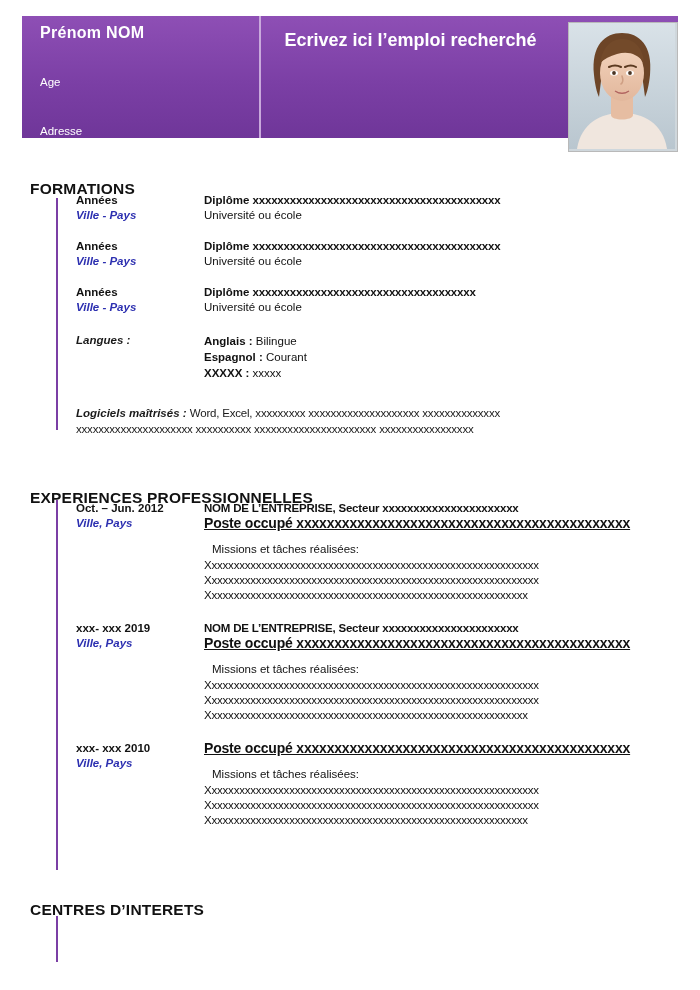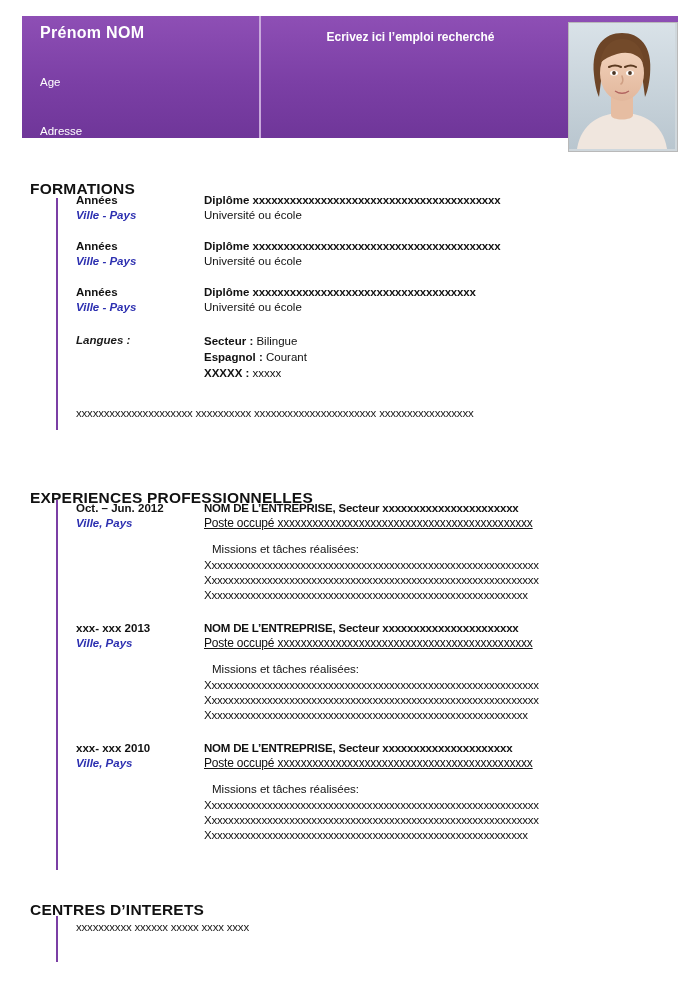"Ecrivez ici l’emploi recherché" .jobtitle { font-size: 12px -> 18px }
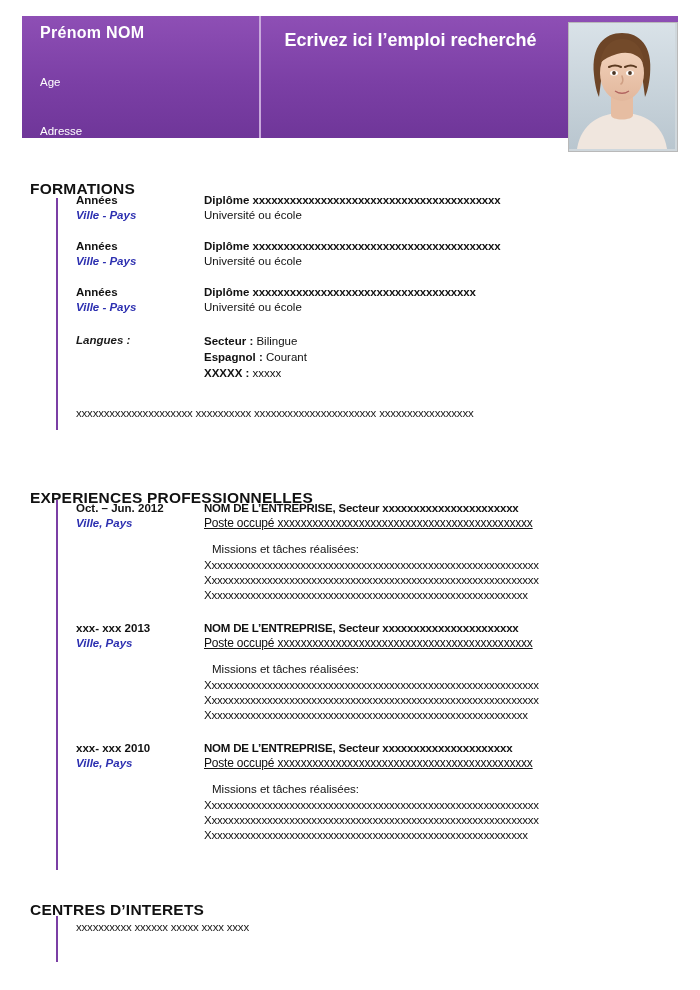"Secteur :" b { text: Secteur -> Anglais }
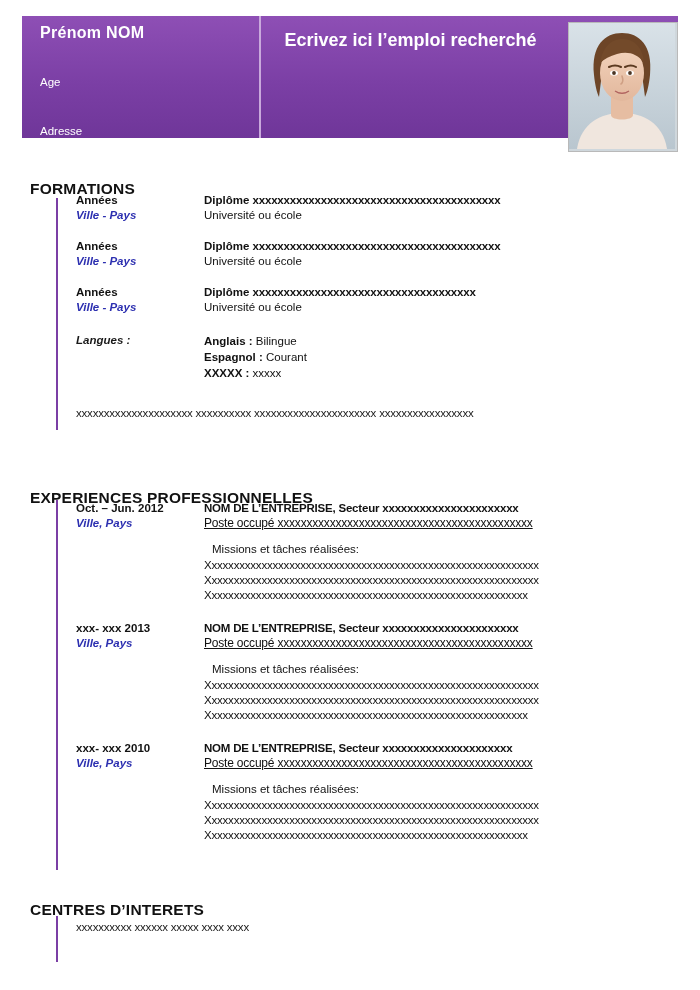"Logiciels maîtrisés : Word, Excel," div { html: none -> <div><span>Logiciels maîtrisés :</span> <span>Word, Excel, xxxxxxxxx xxxxxxxxxxxxxxxxxxxx xxxxxxxxxxxxxx</span></div> }
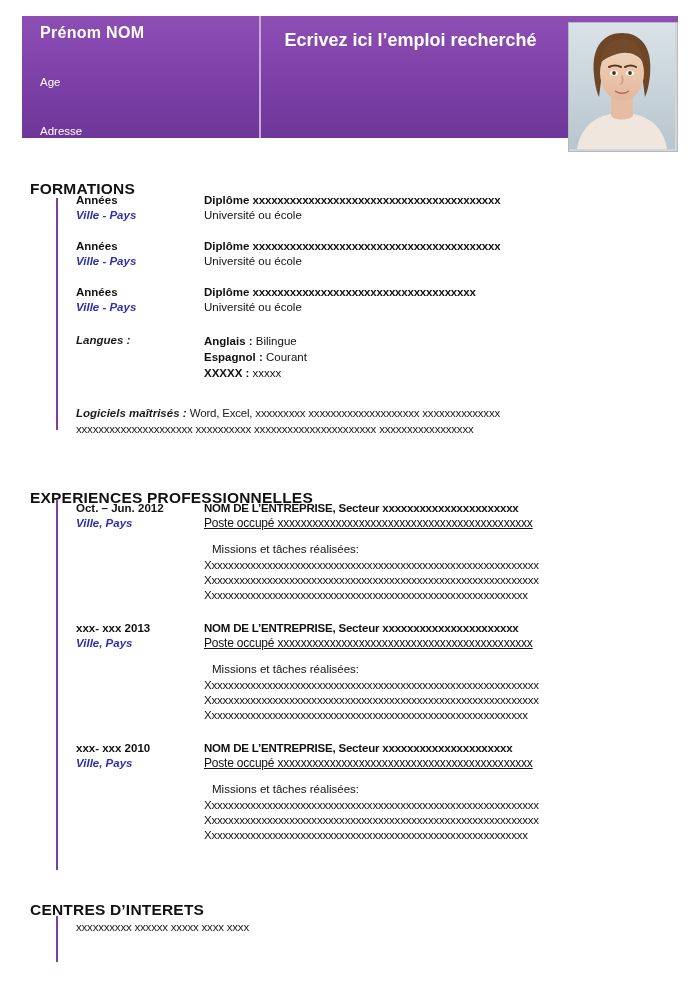"Poste occupé" .exp-post { font-size: 12px -> 14px; font-weight: normal -> bold }
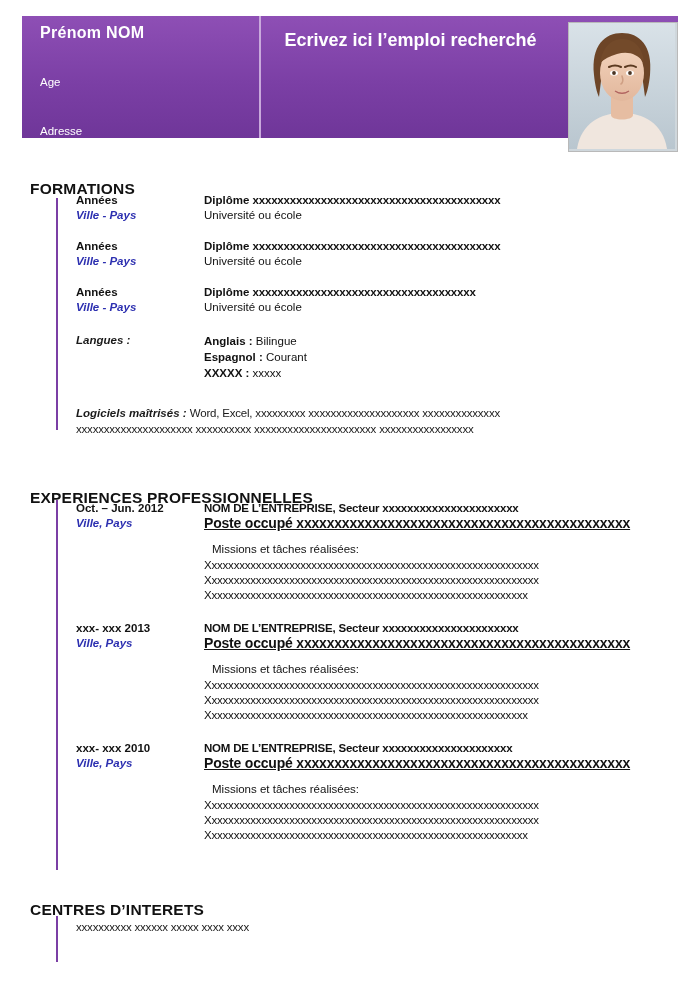"xxx- xxx 2013" div.top { text: 2013 -> 2019 }
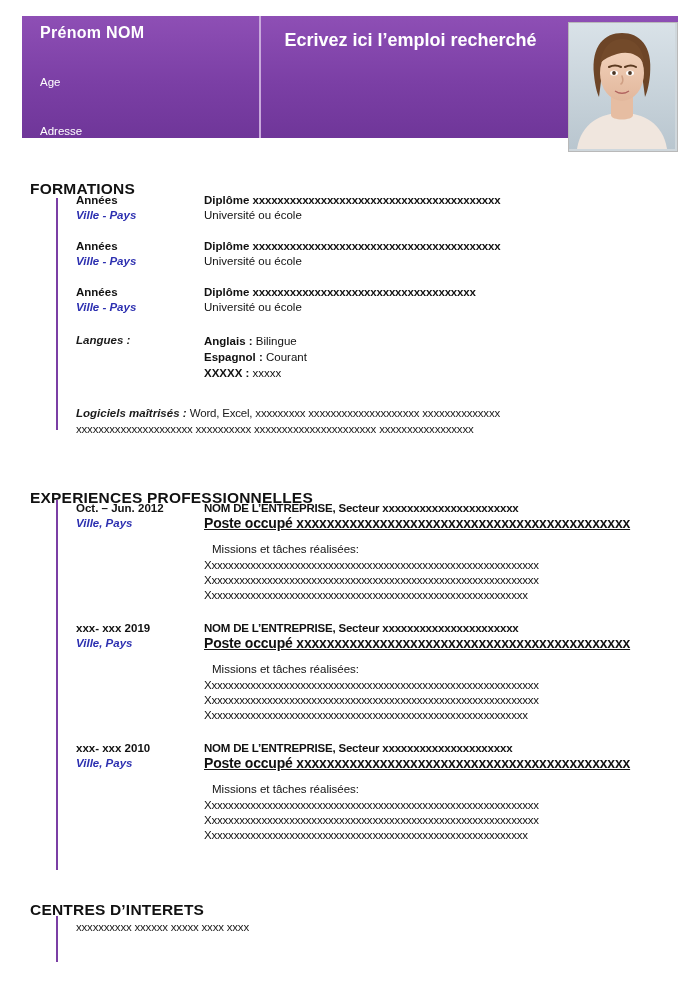"NOM DE L’ENTREPRISE, Secteur xxxxxxxxxxxxxxxxxxxxx" div.exp-title { html: <div>NOM DE L’ENTREPRISE, Secteur xxxxxxxxxxxxxxxxxxxxx</div> -> none }
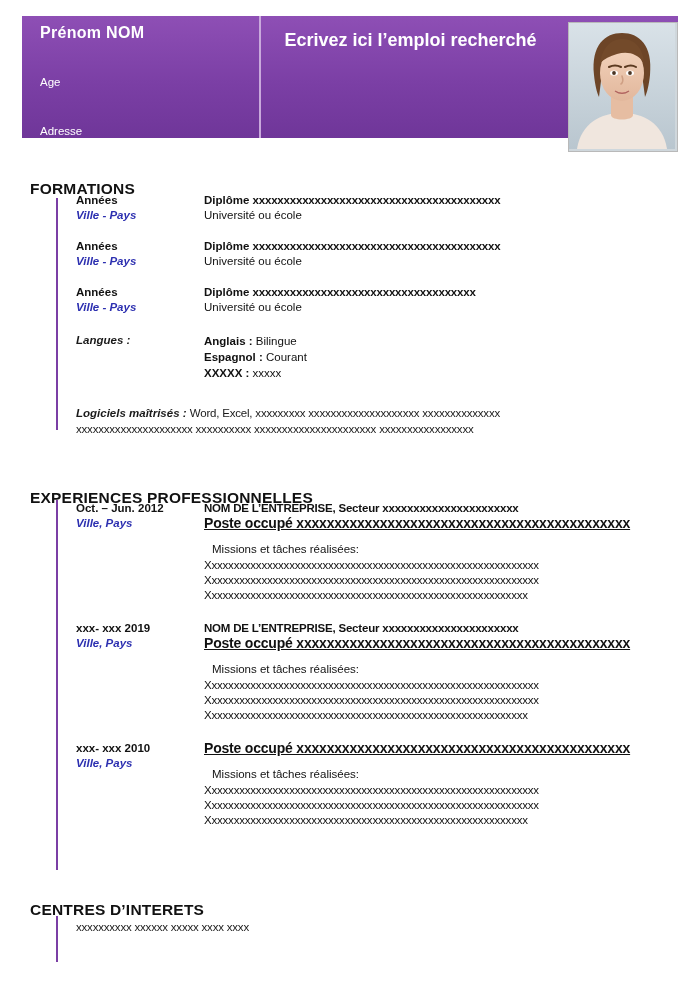"xxxxxxxxxx xxxxxx xxxxx xxxx xxxx" div.xs { html: <div>xxxxxxxxxx xxxxxx xxxxx xxxx xxxx</div> -> none }
